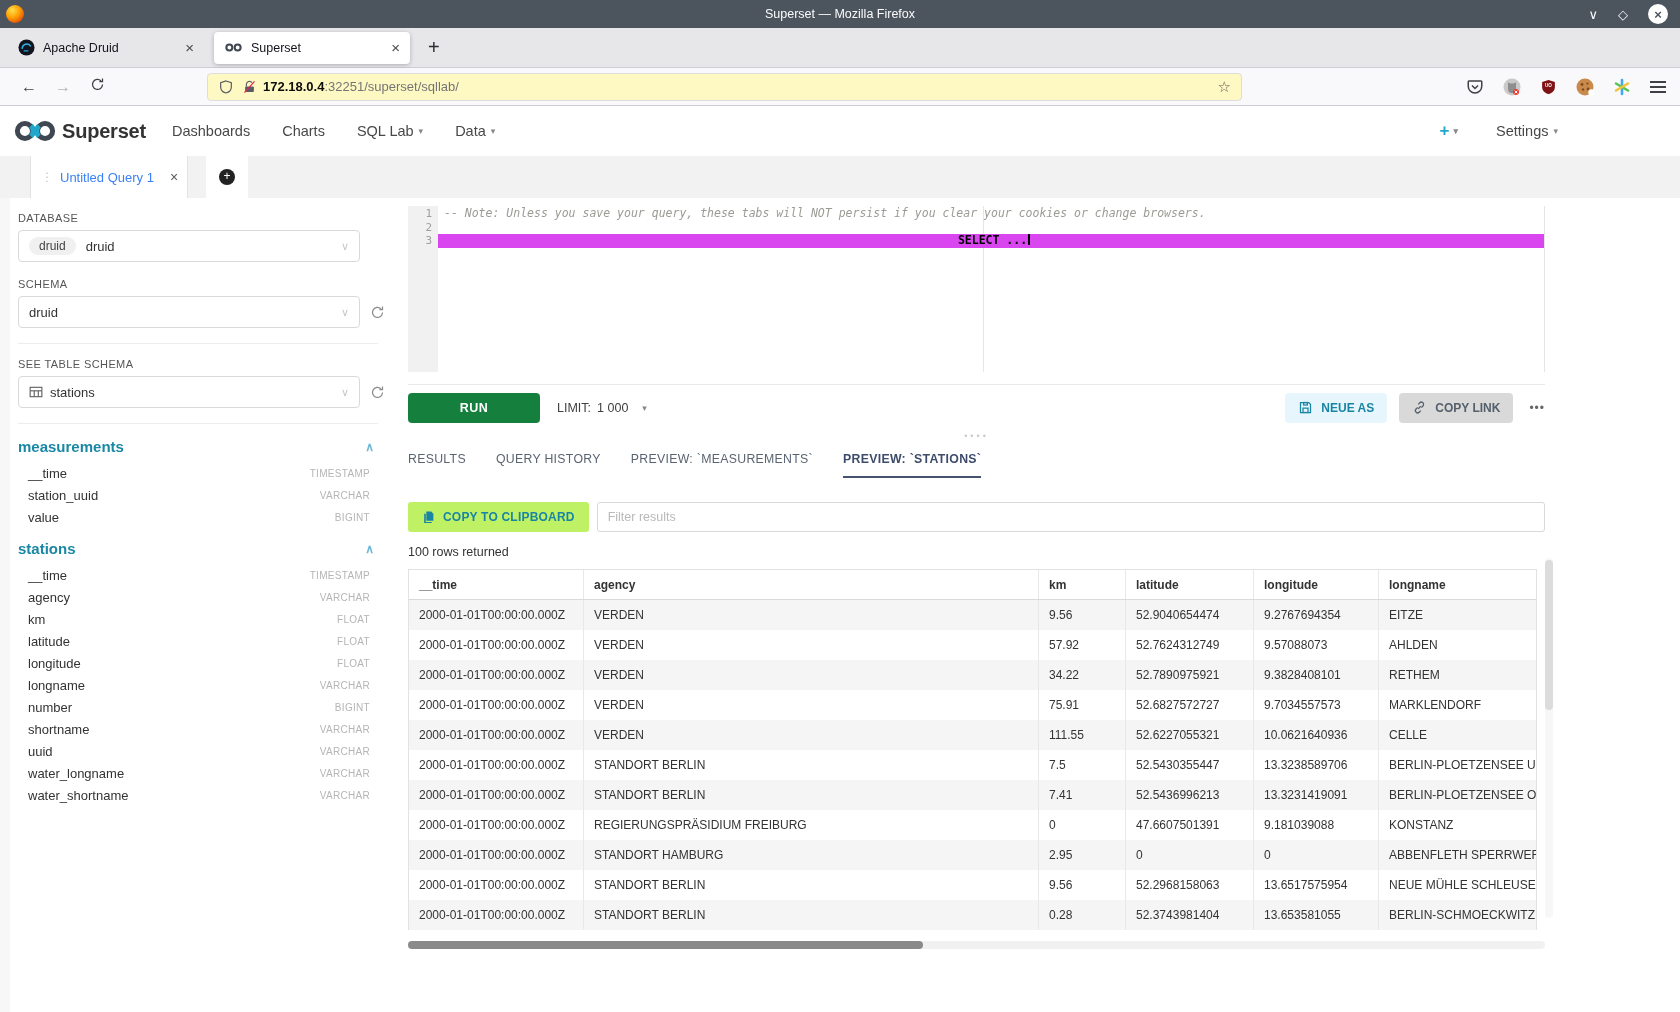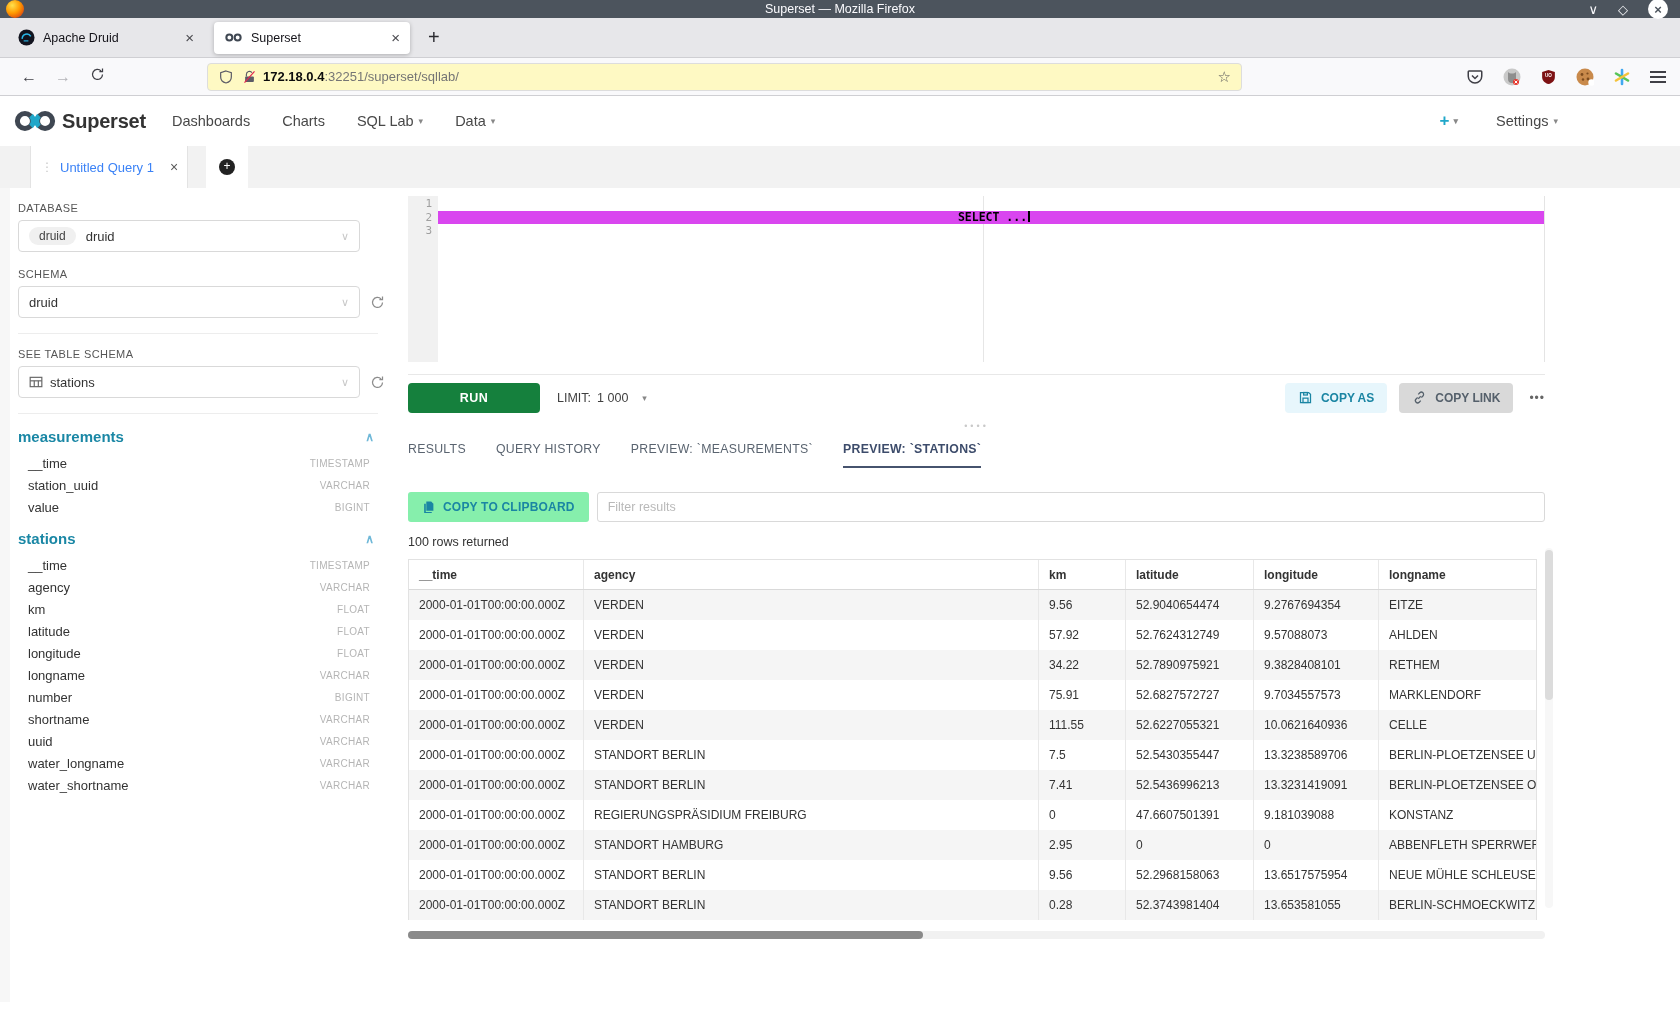"Superset — Mozilla Firefox" .titlebar { height: 18px -> 28px }
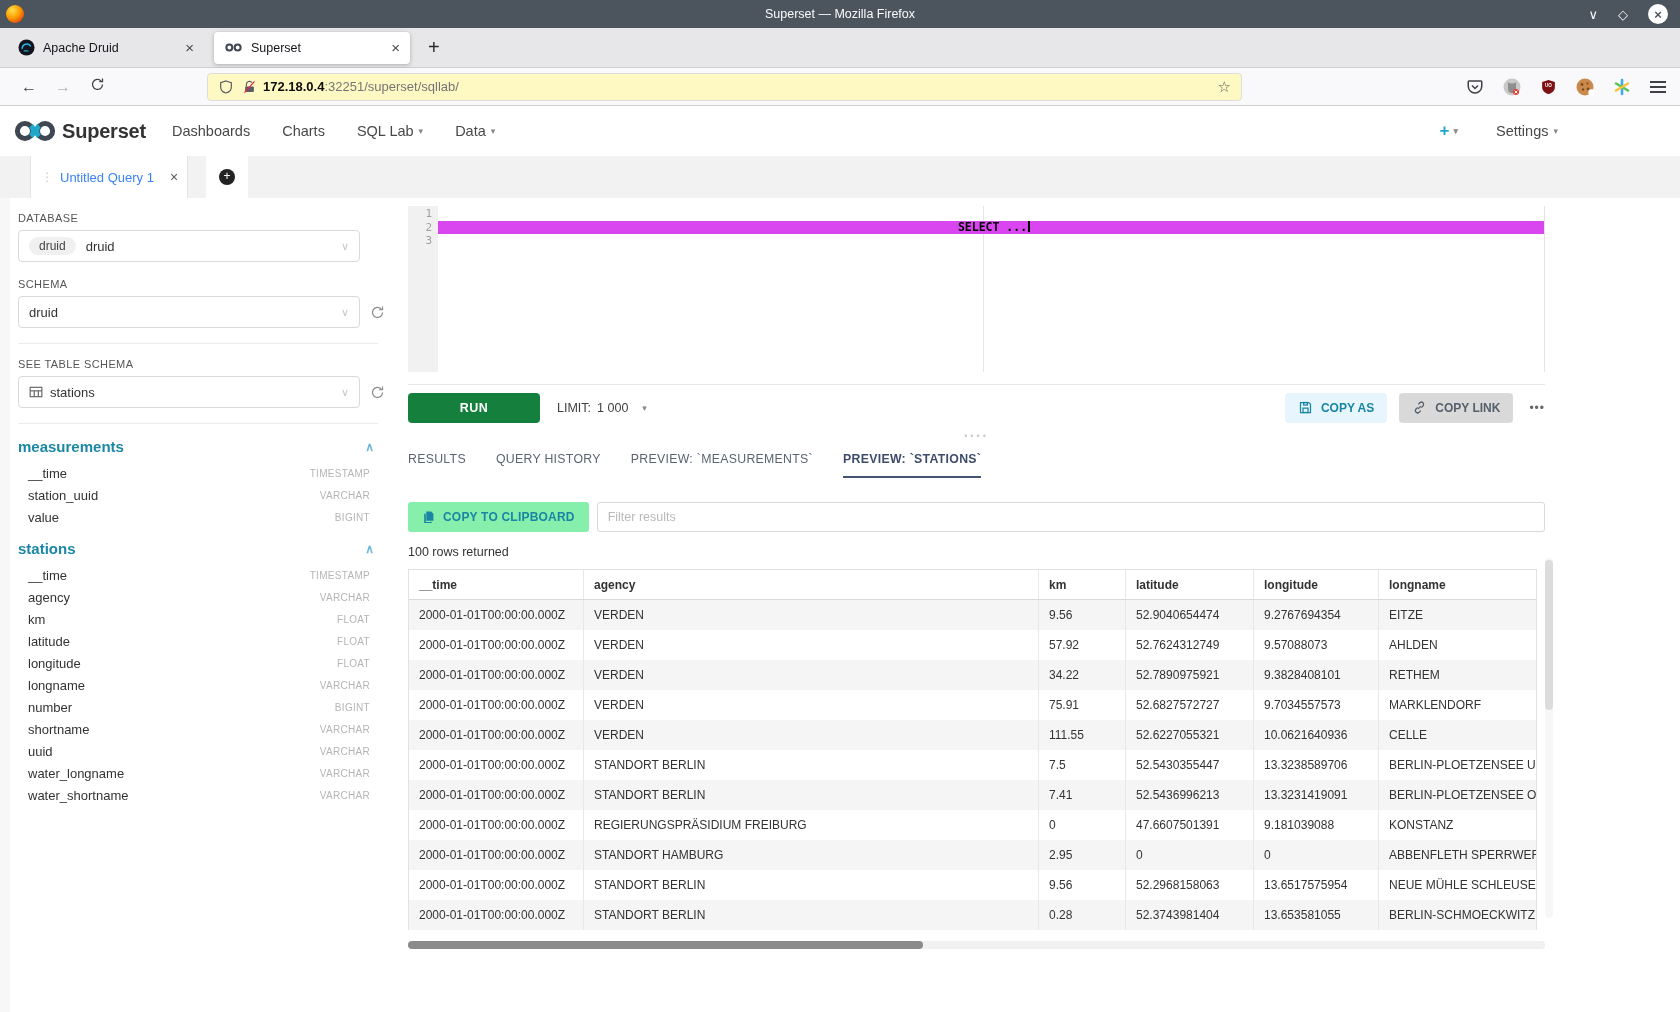"-- Note: Unless you save" div.ed-line { html: none -> <div>-- Note: Unless you save your query, these tabs will NOT persist if you clear your cookies or change browsers.</div> }
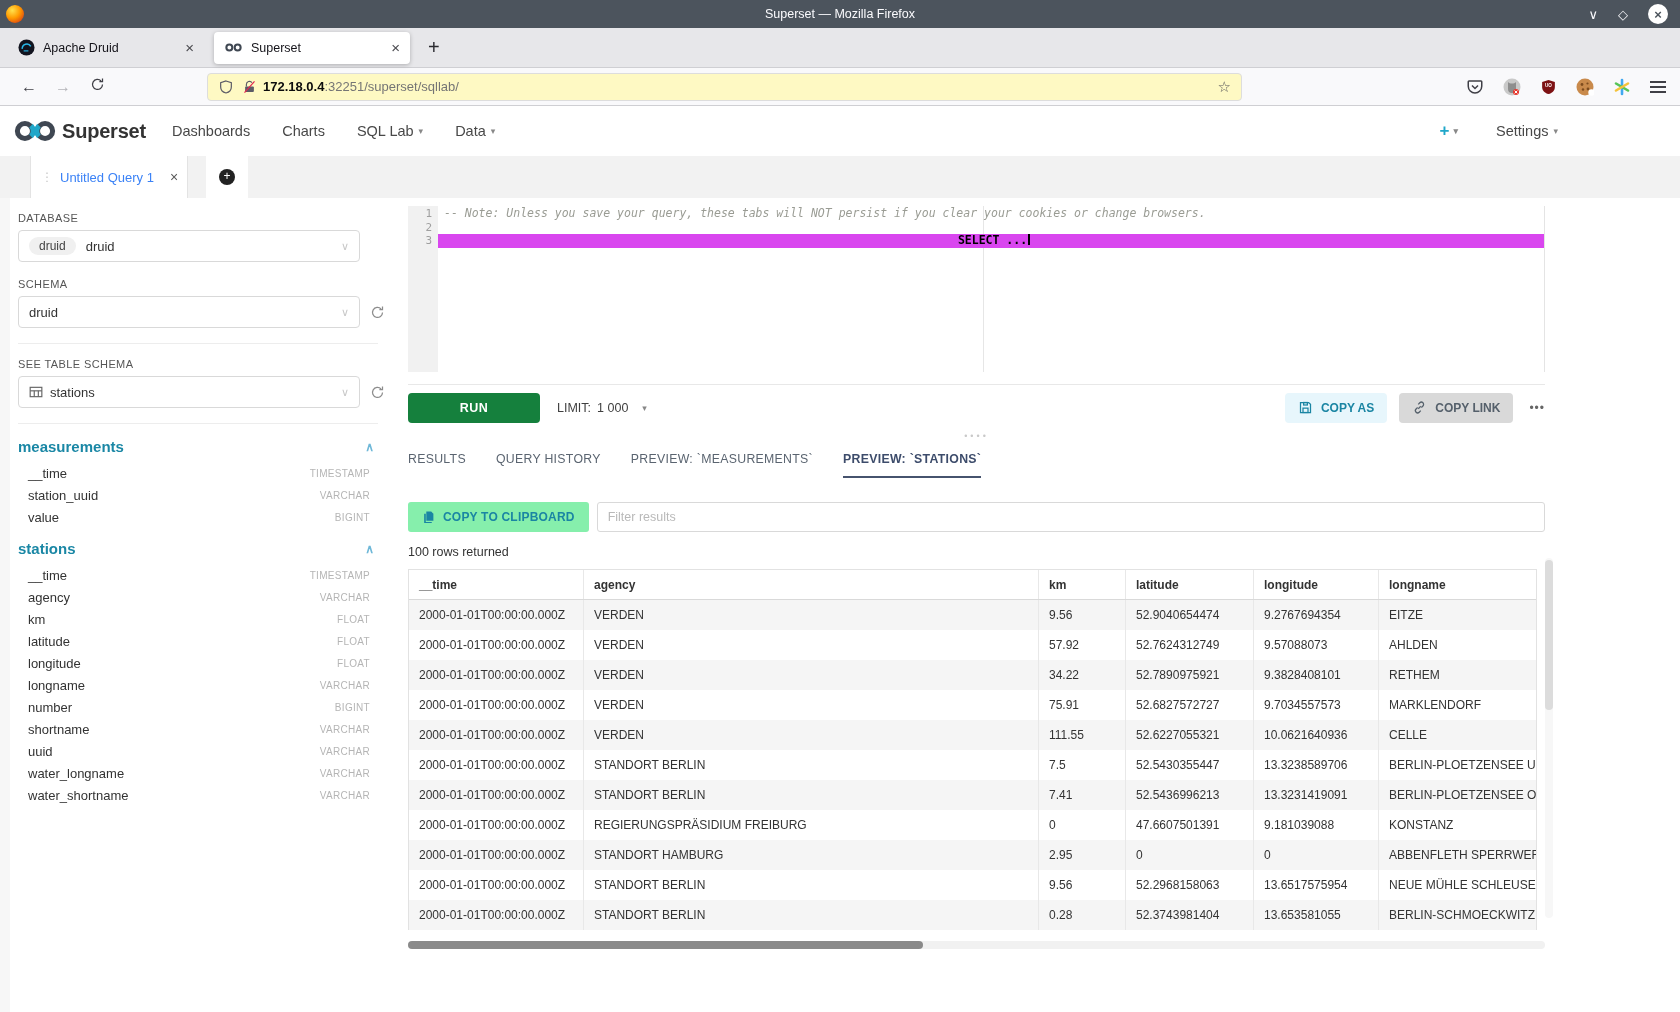"COPY AS" span { text: COPY -> NEUE }
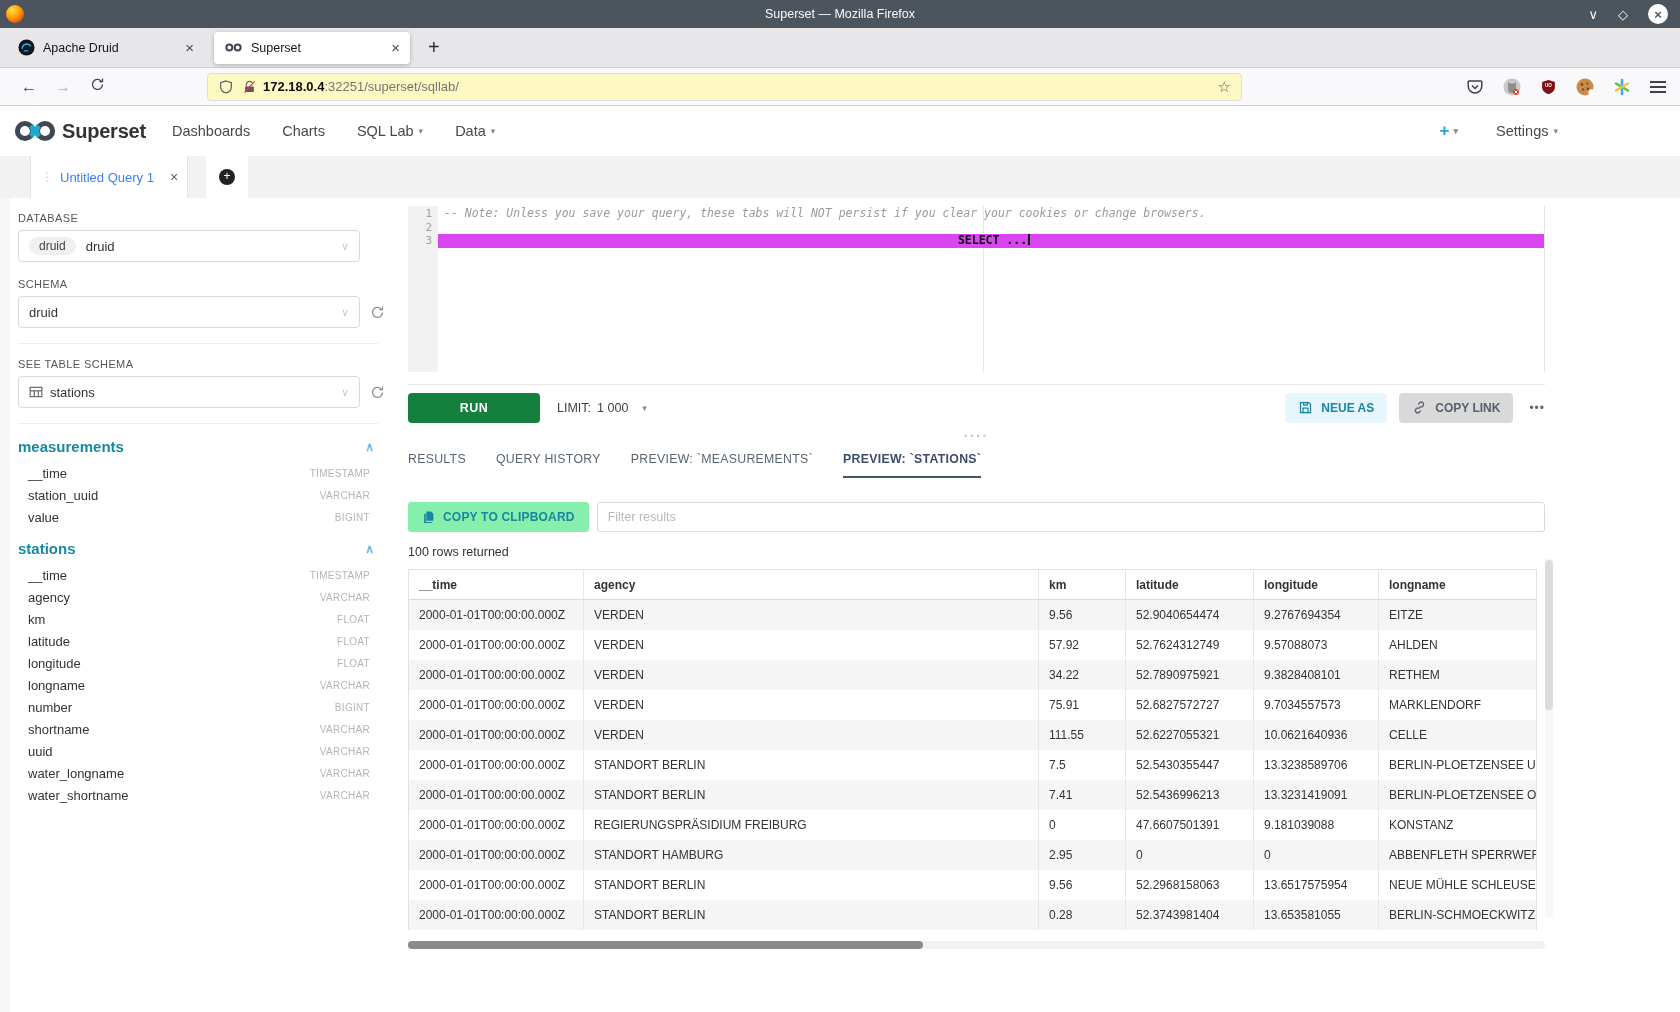"COPY TO CLIPBOARD" .copy-btn { background: #86efac -> #bef264 }
